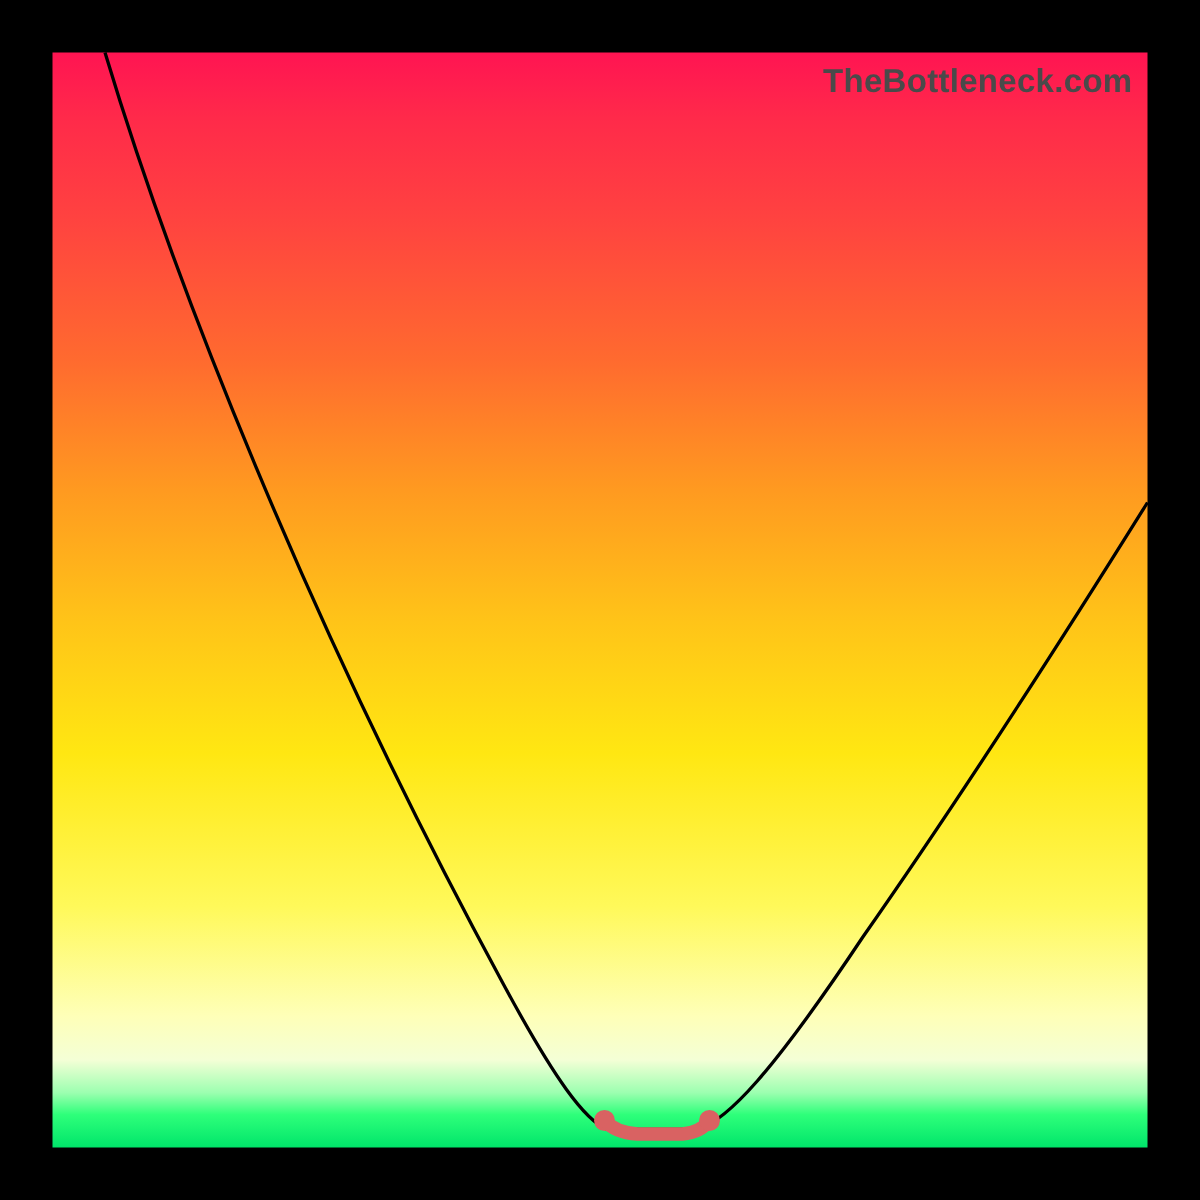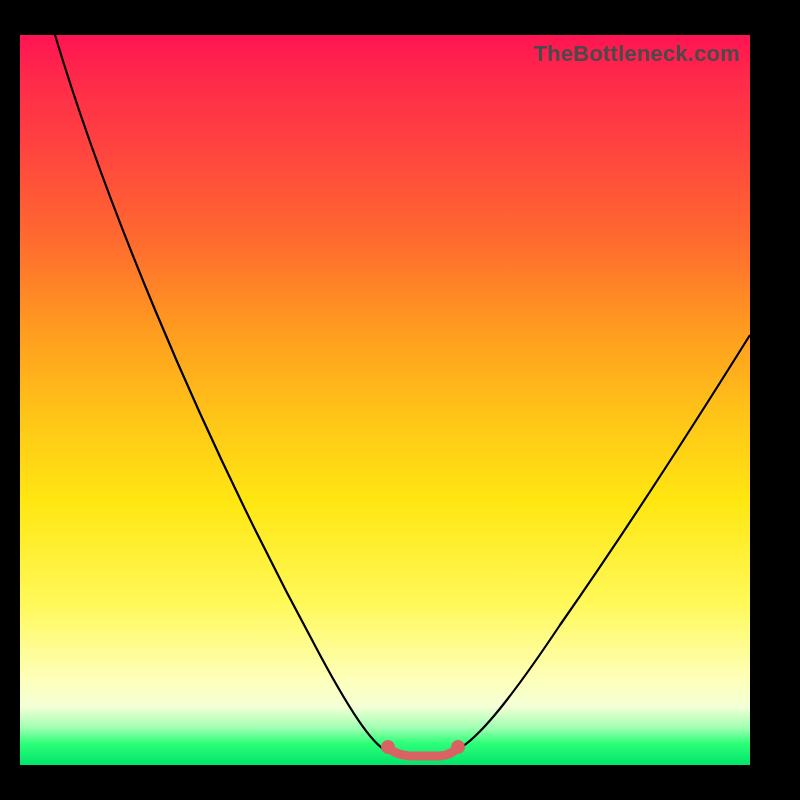"TheBottleneck.com" .plot { left: 20px -> 35px }
